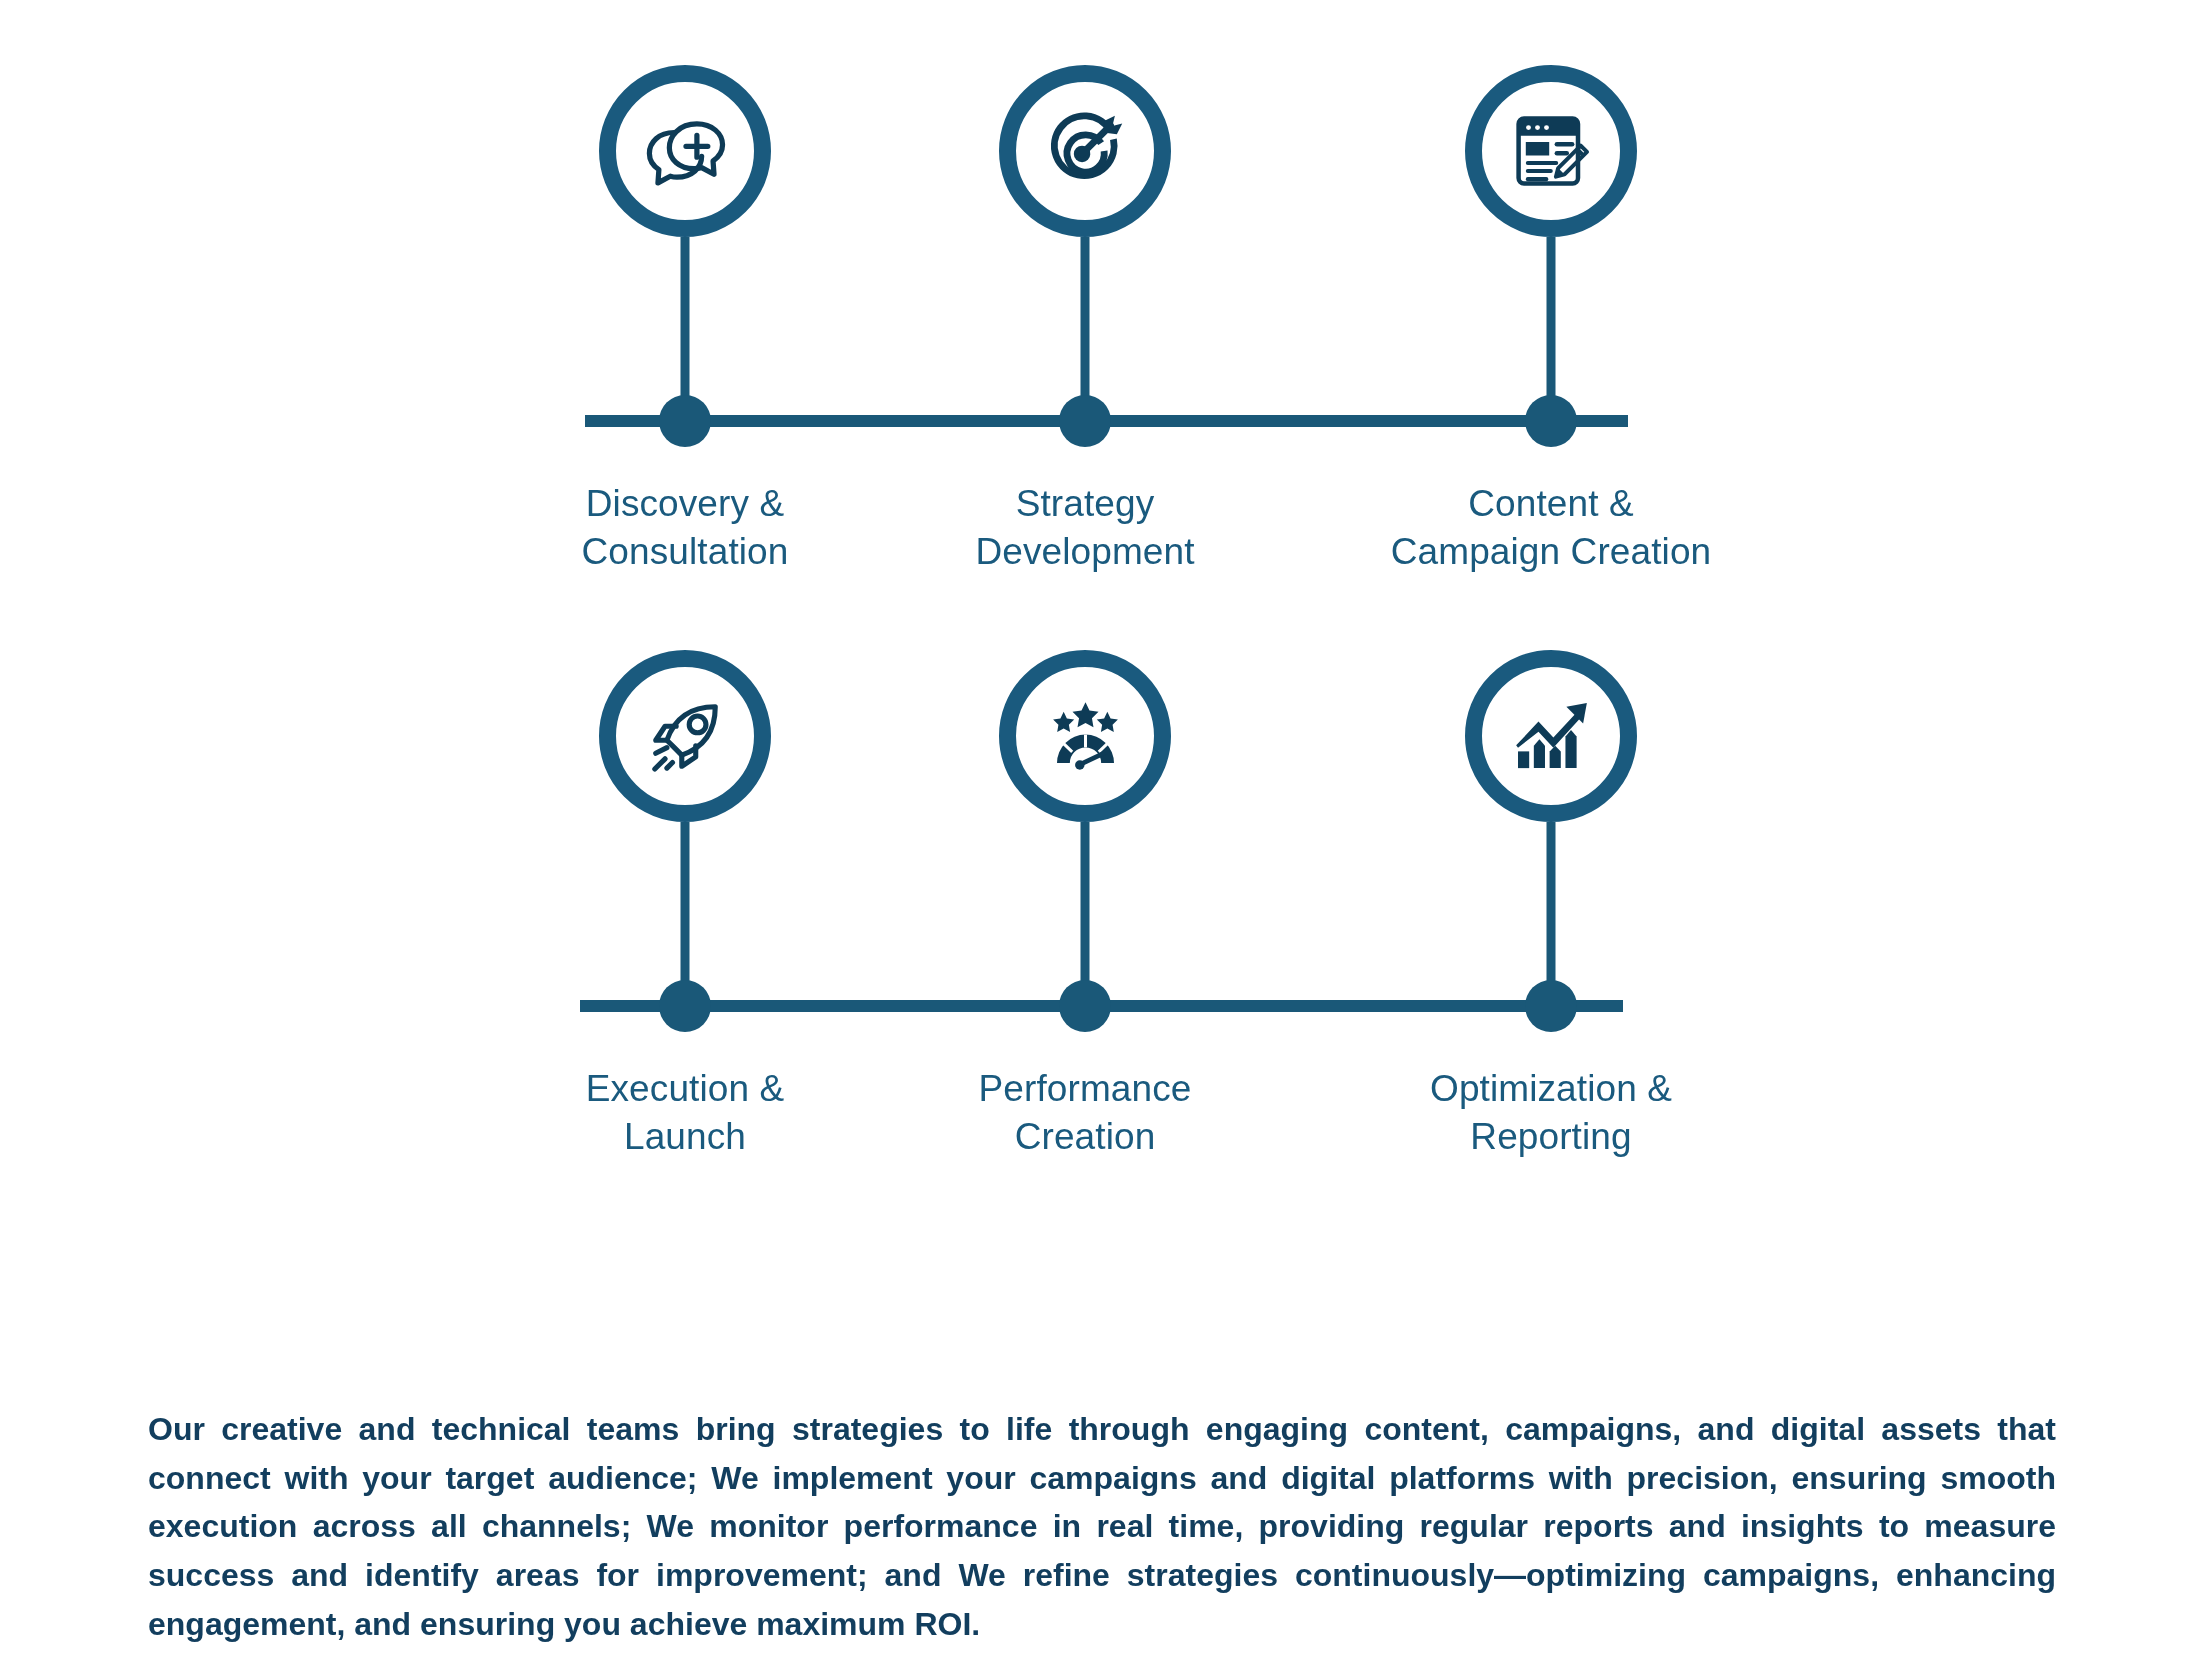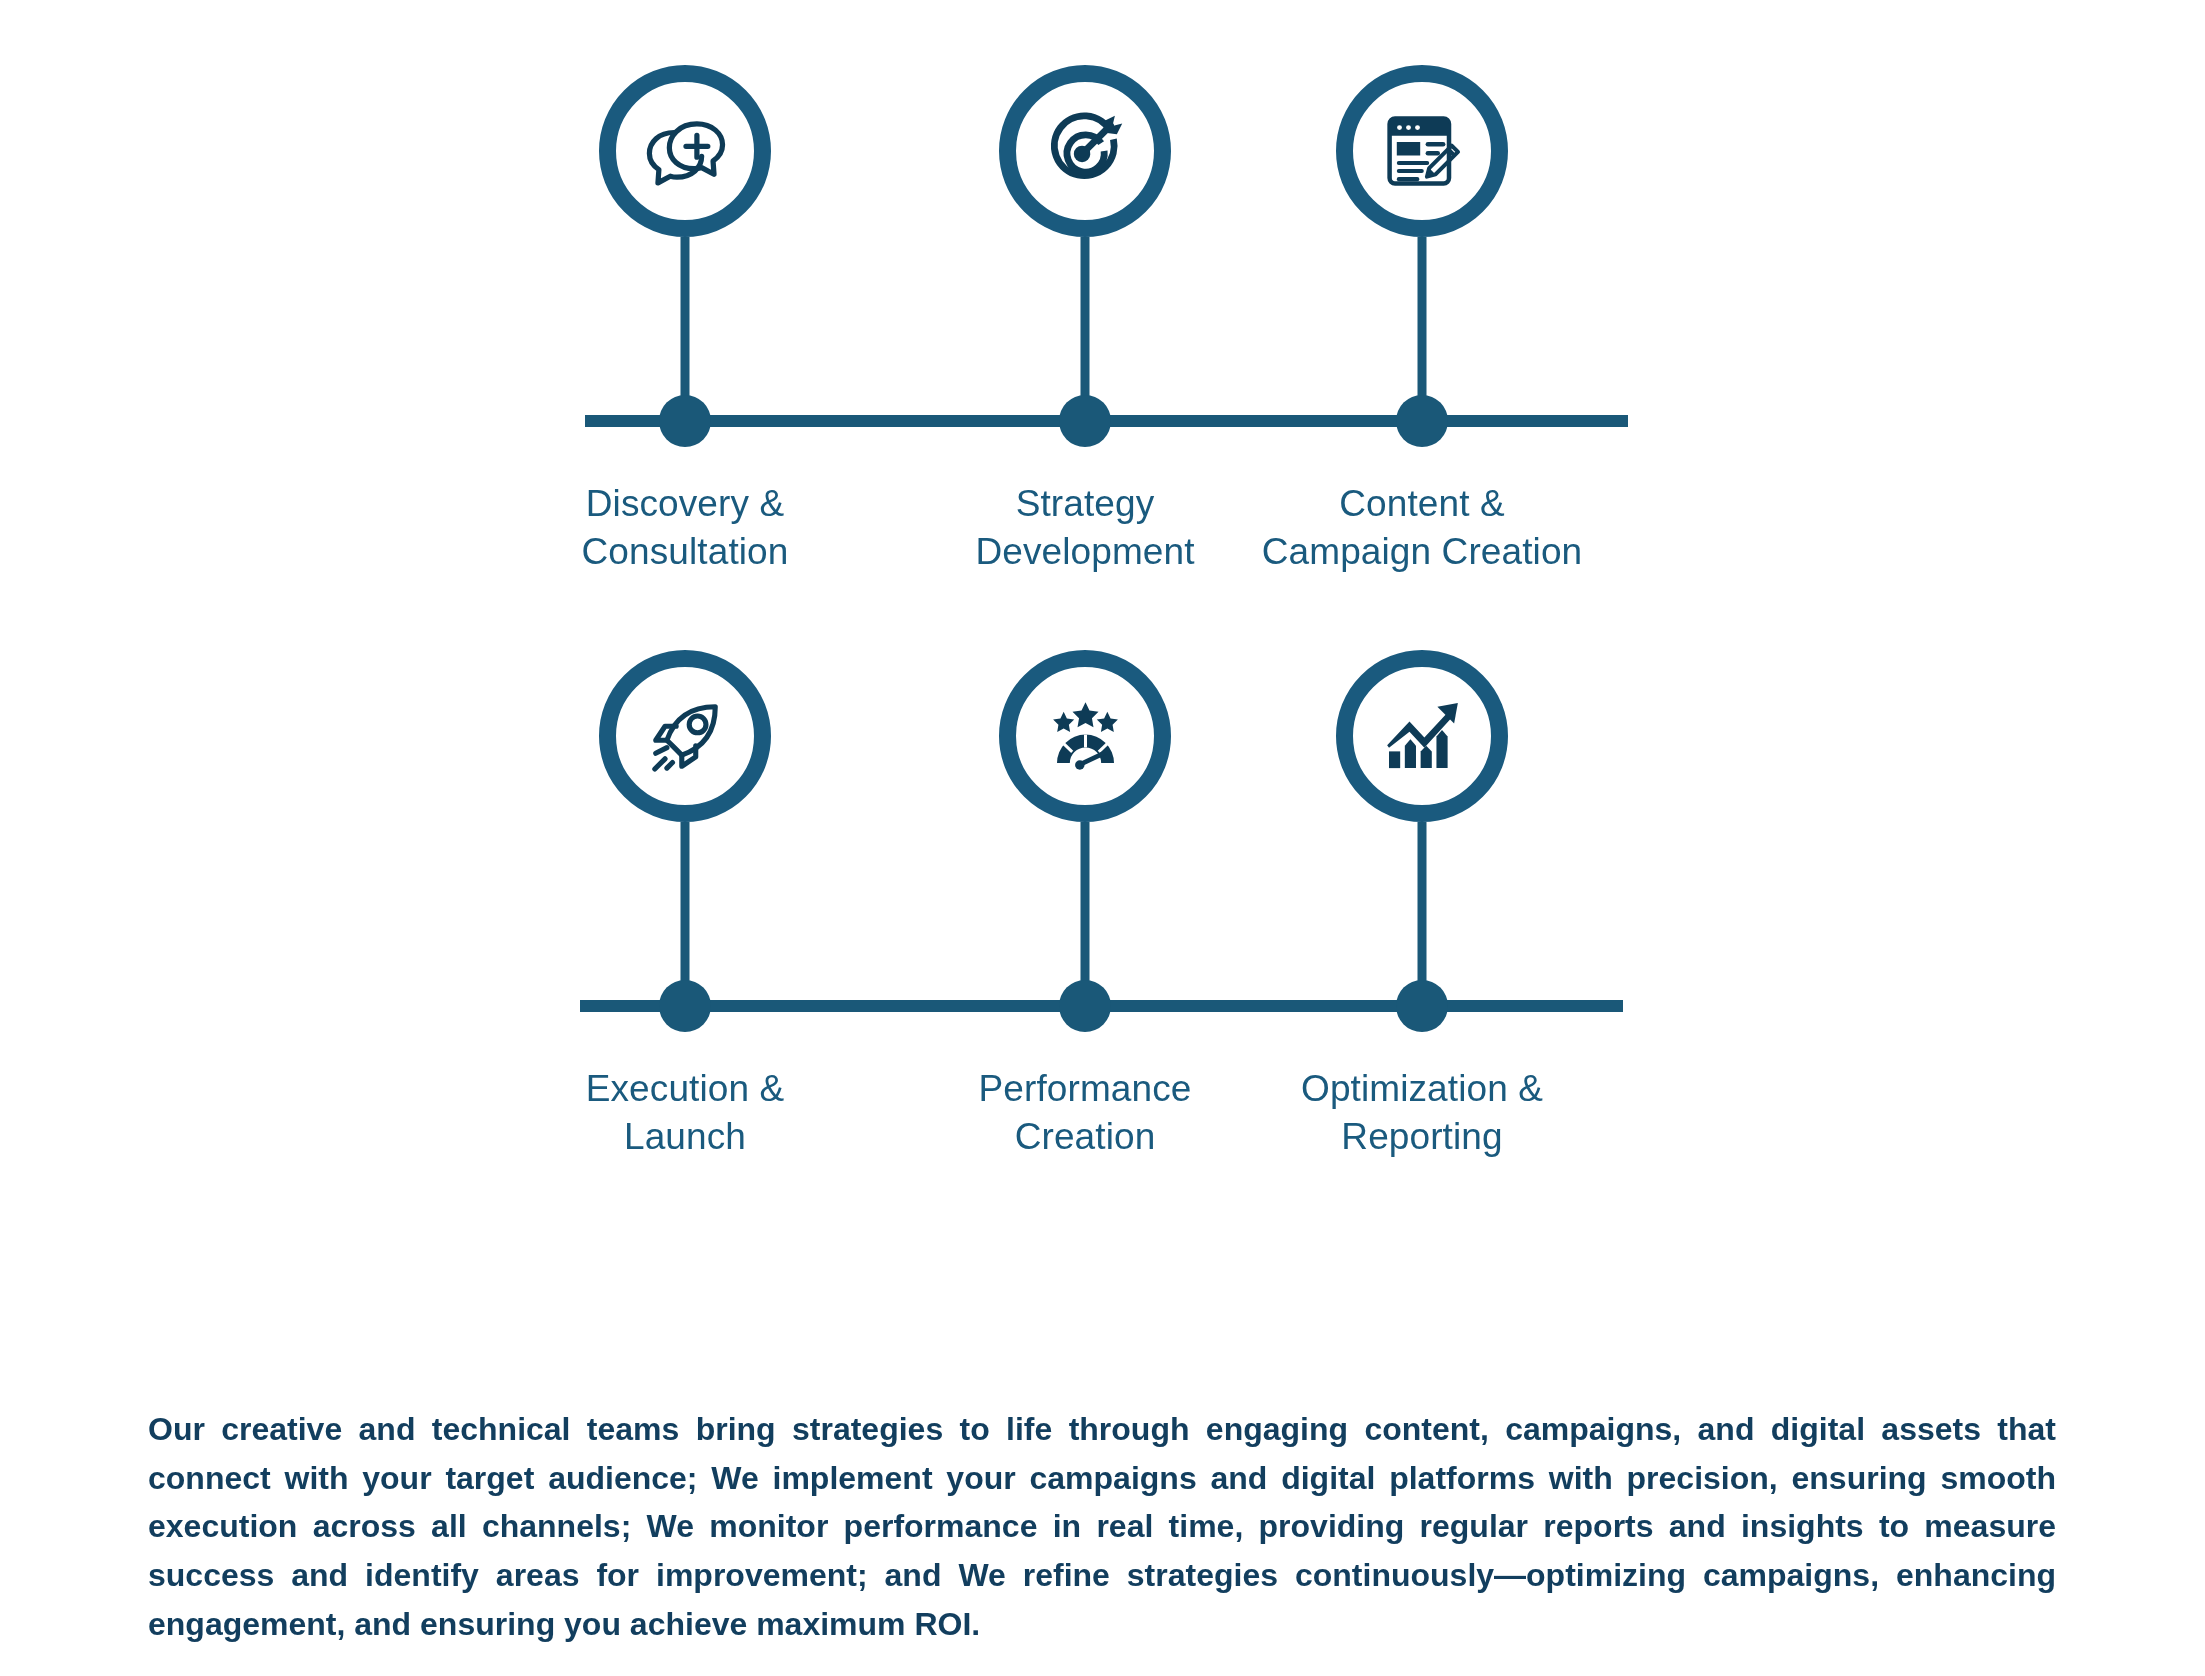"Content &" .step.s3 { left: 1292px -> 1421px }
